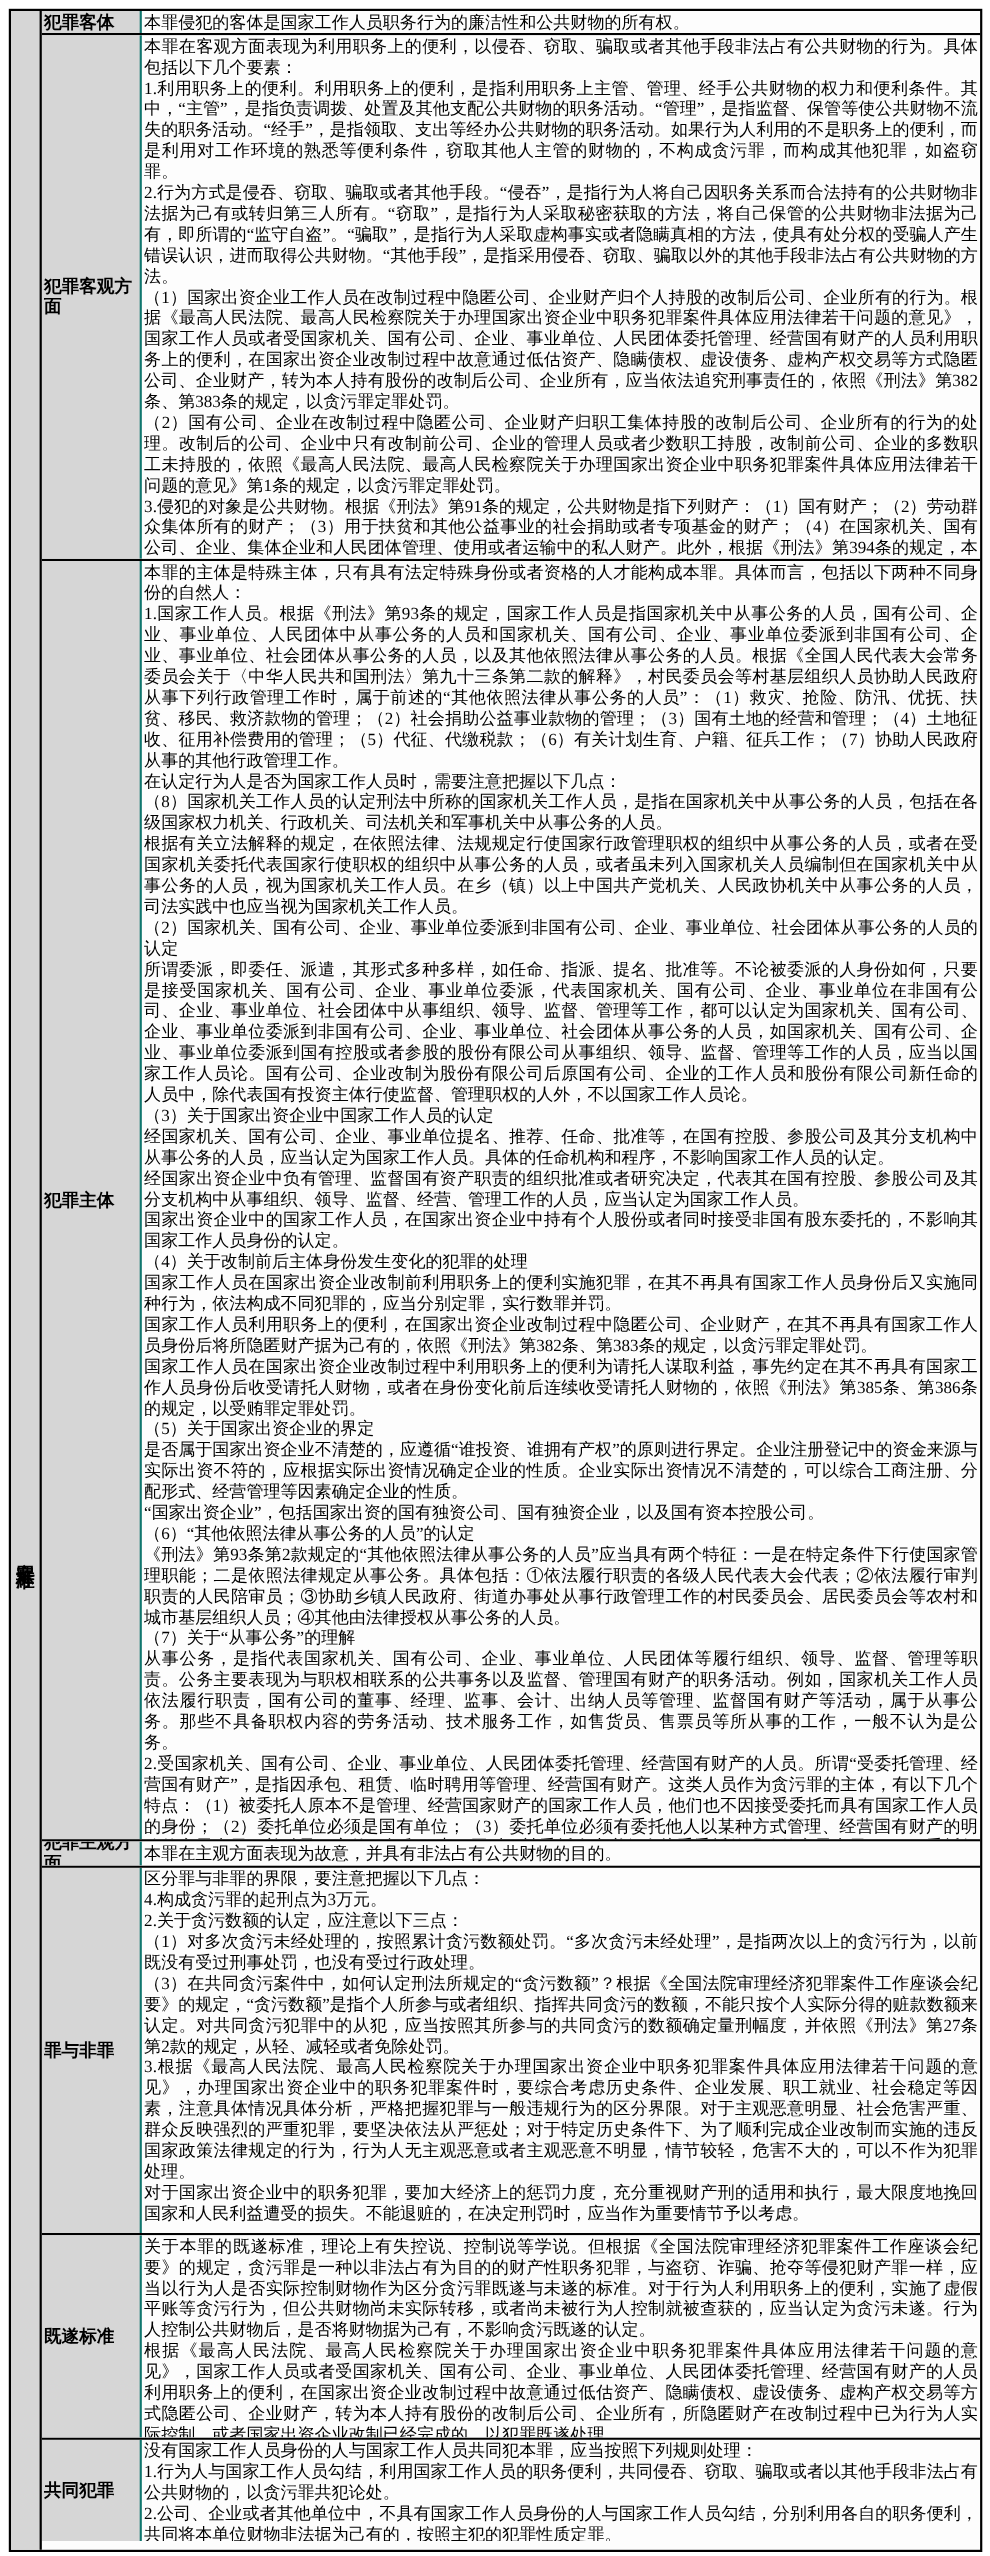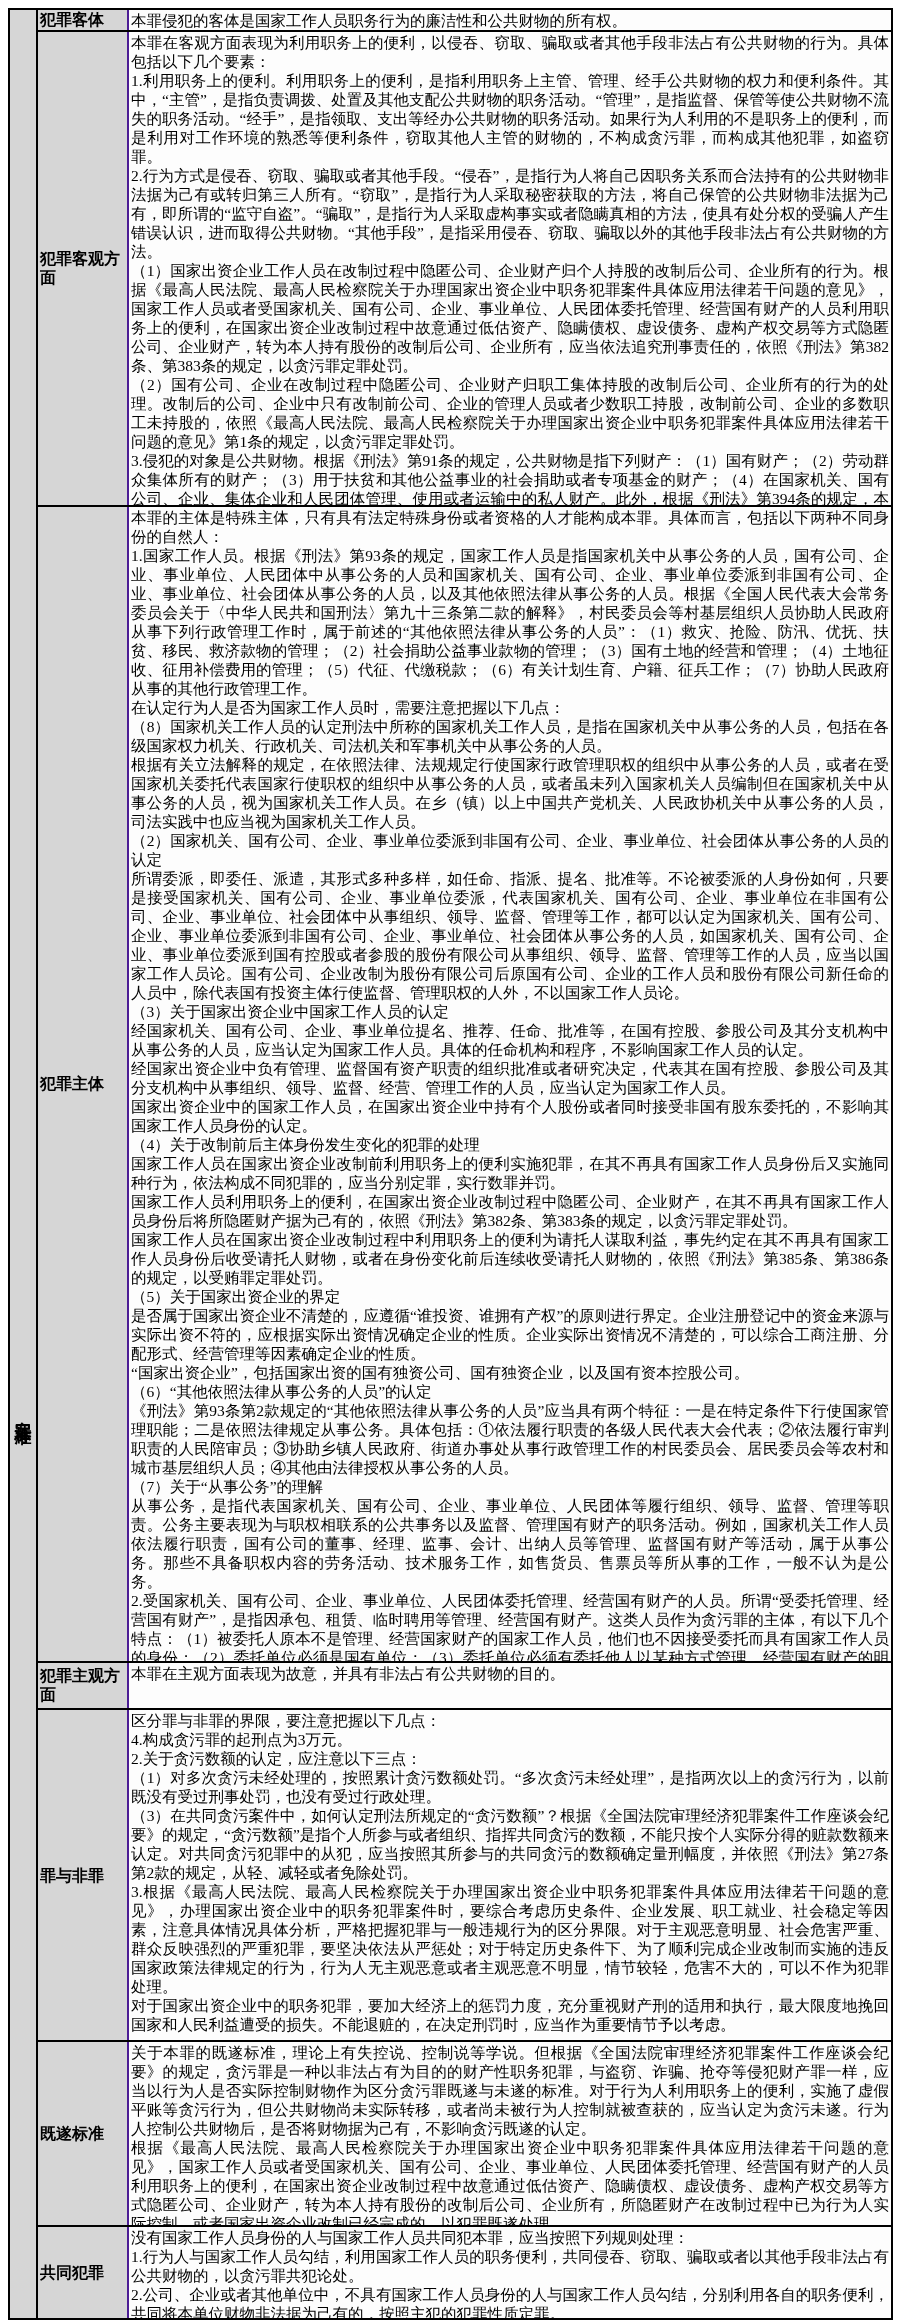"犯罪客体" .row-header { border-right: 2px solid #4c1d95 -> 2px solid #0f766e }
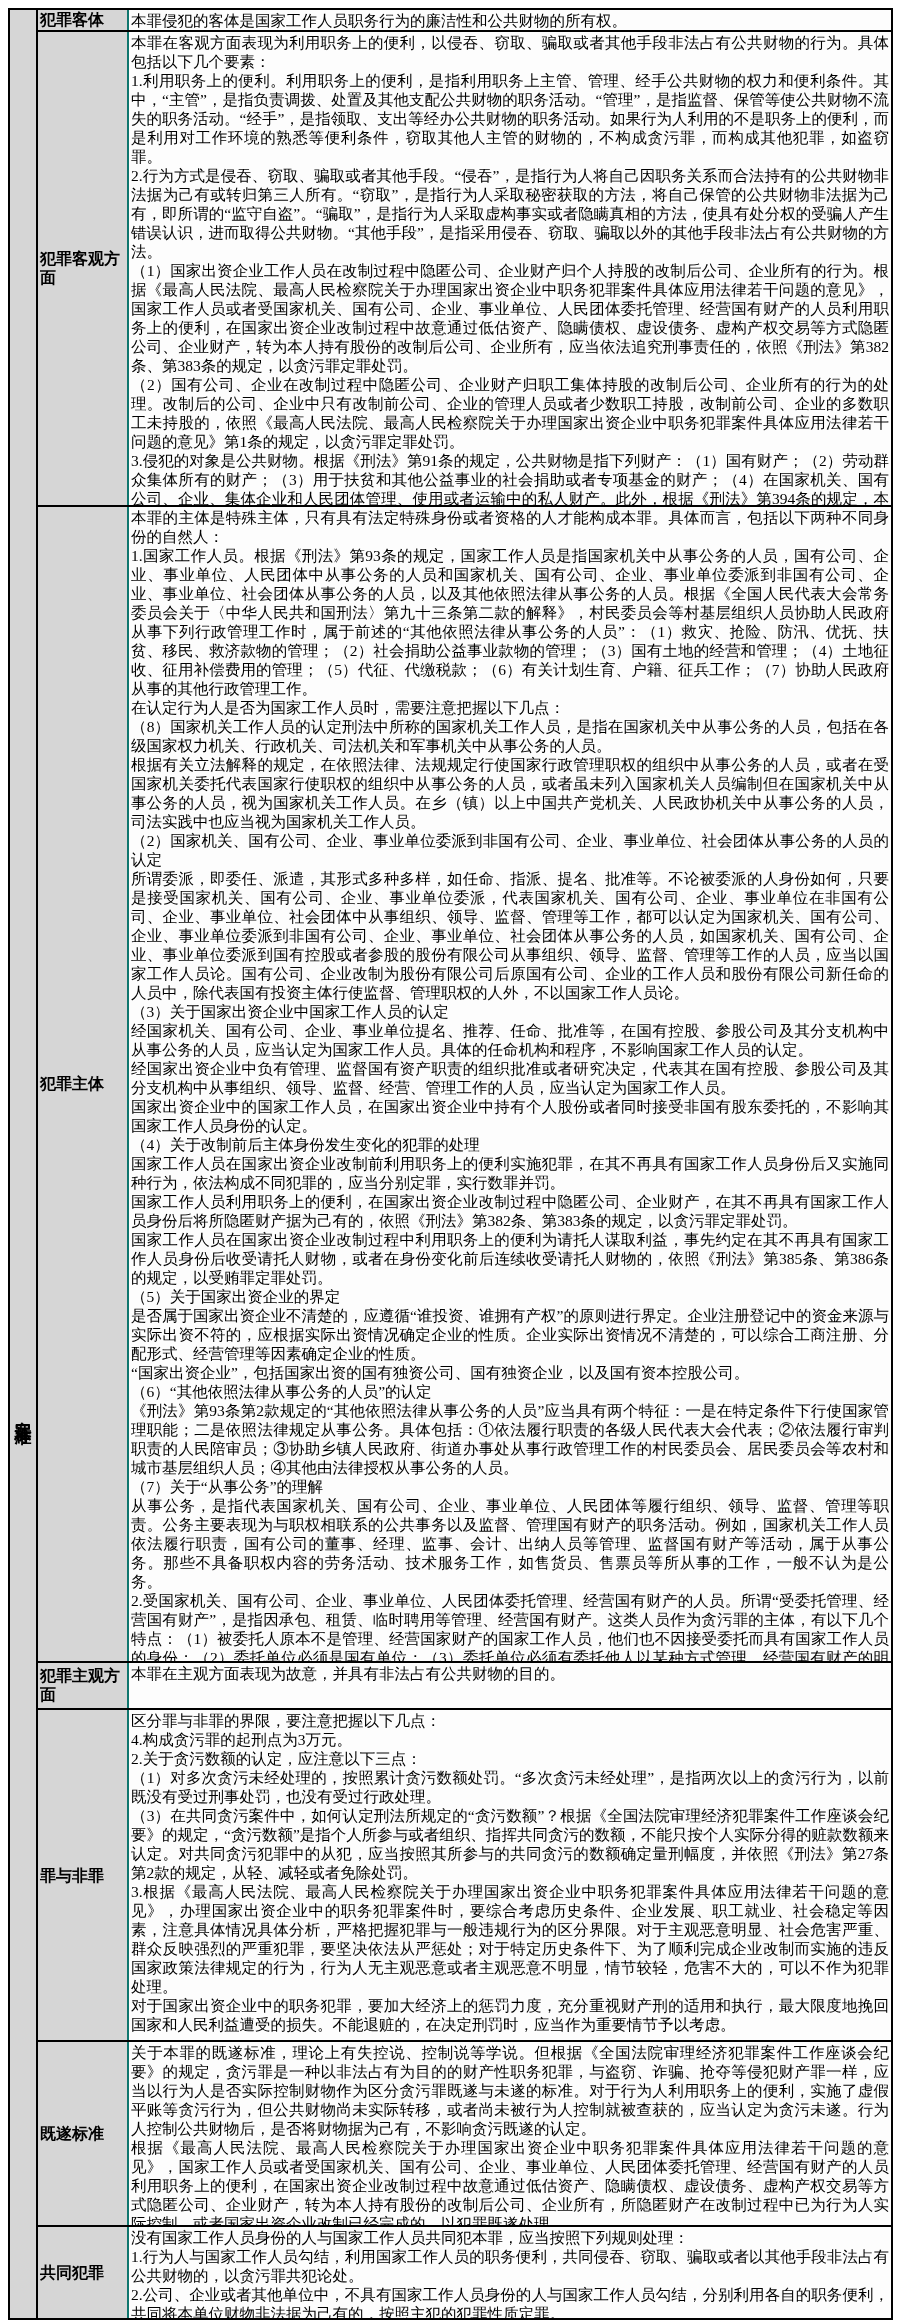"本罪侵犯的客体是国家工作人员职务行为的廉洁性和公共财物的所有权。" .row-content.center { justify-content: flex-start -> center }
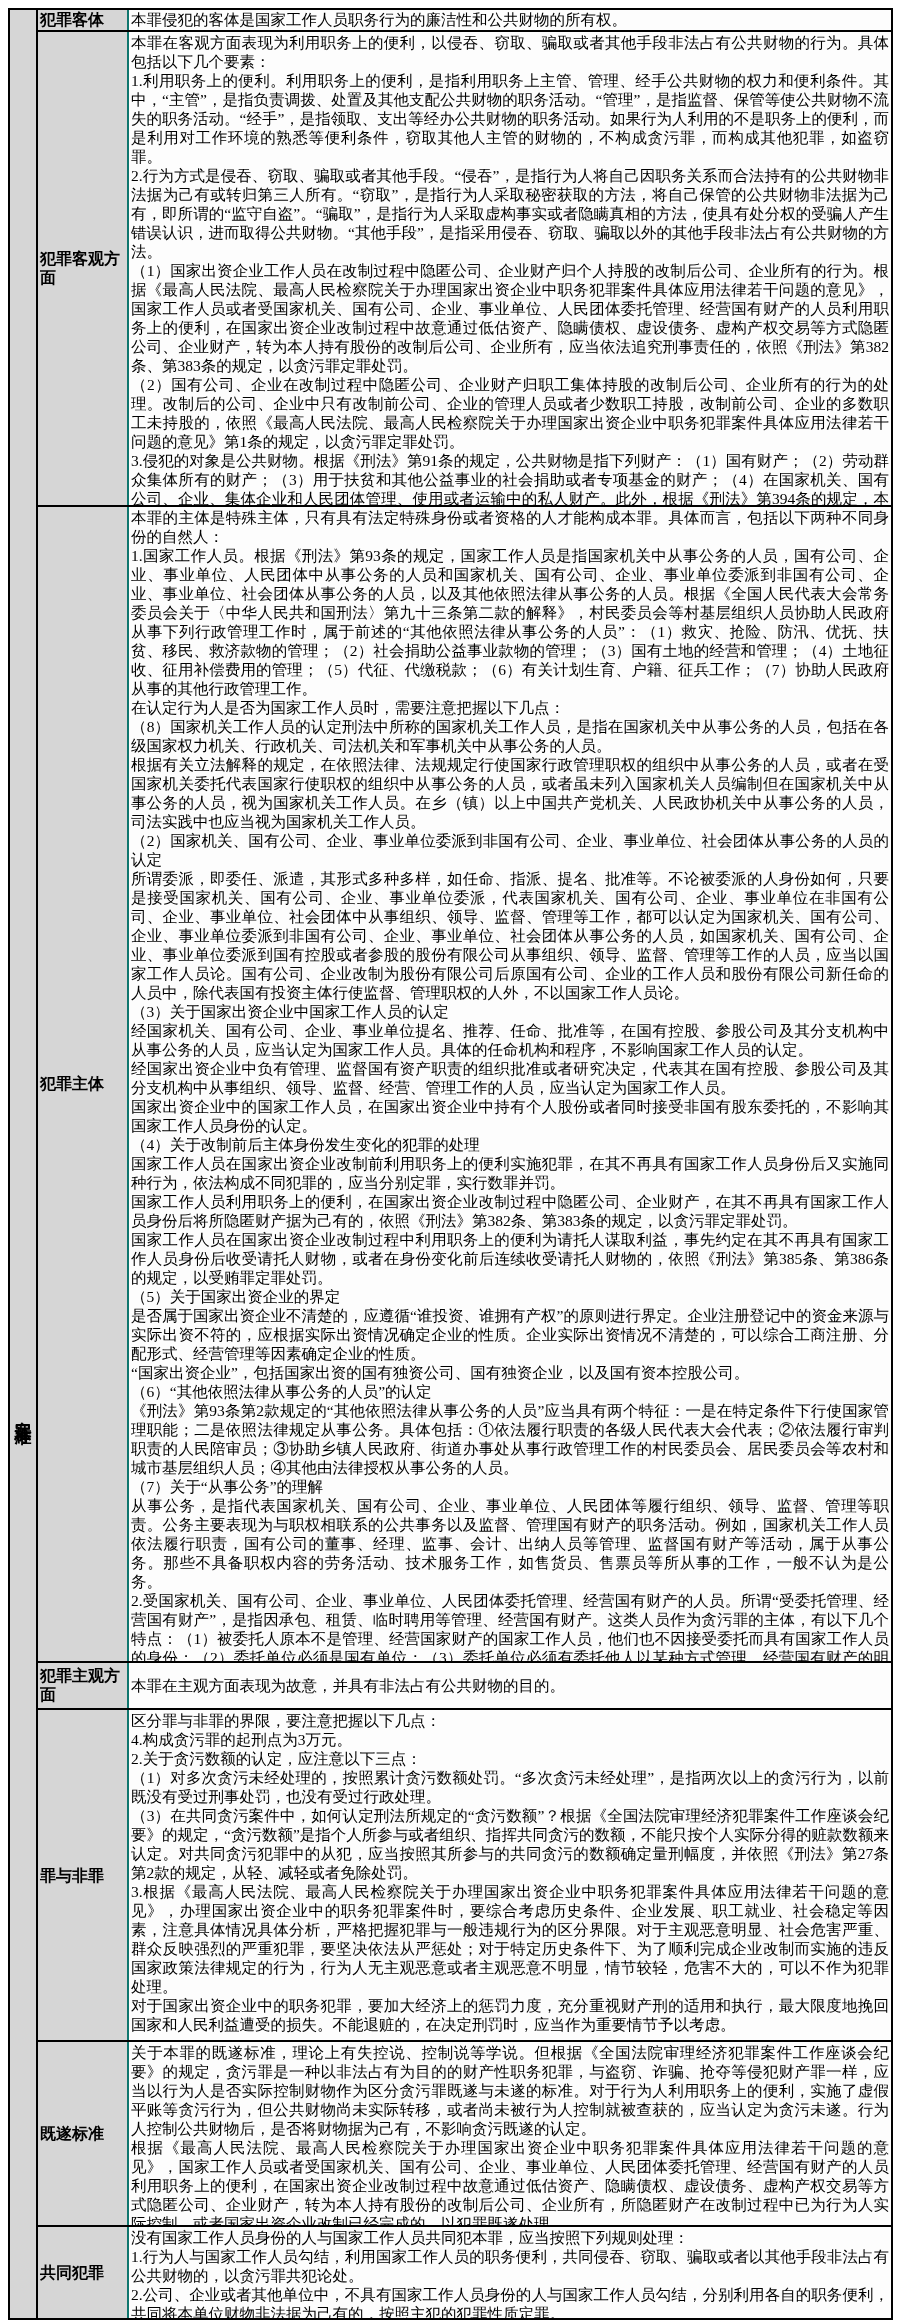"犯罪主观方面" .r4 { height: 48px -> 24px }
